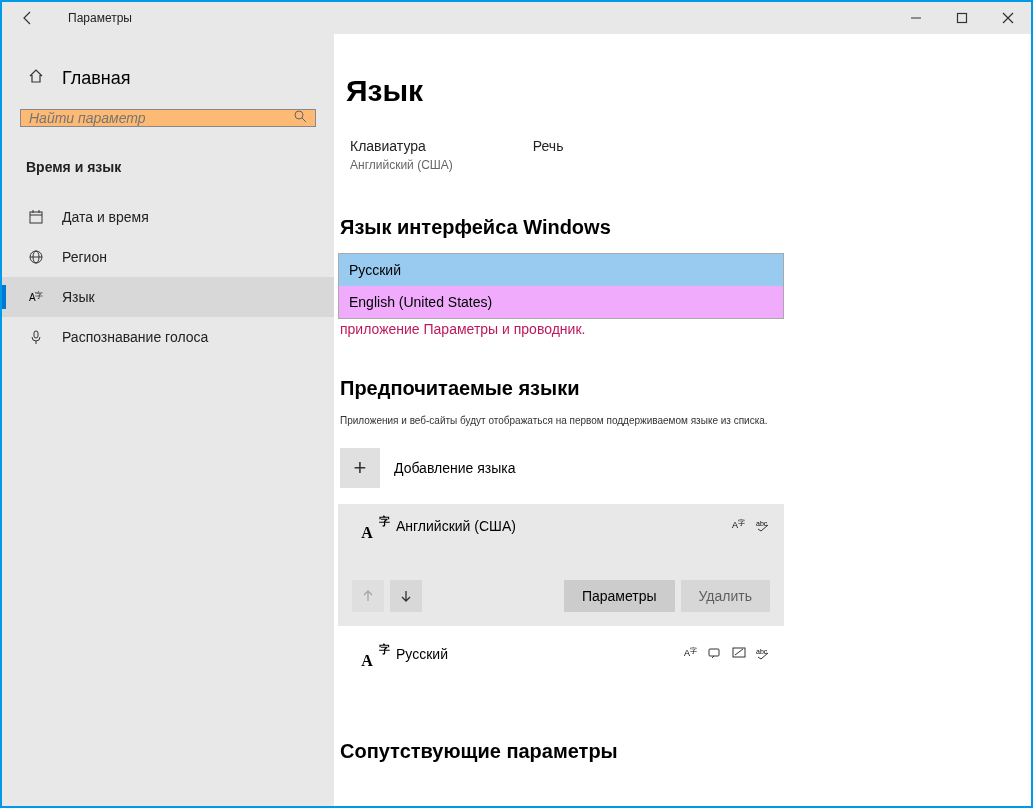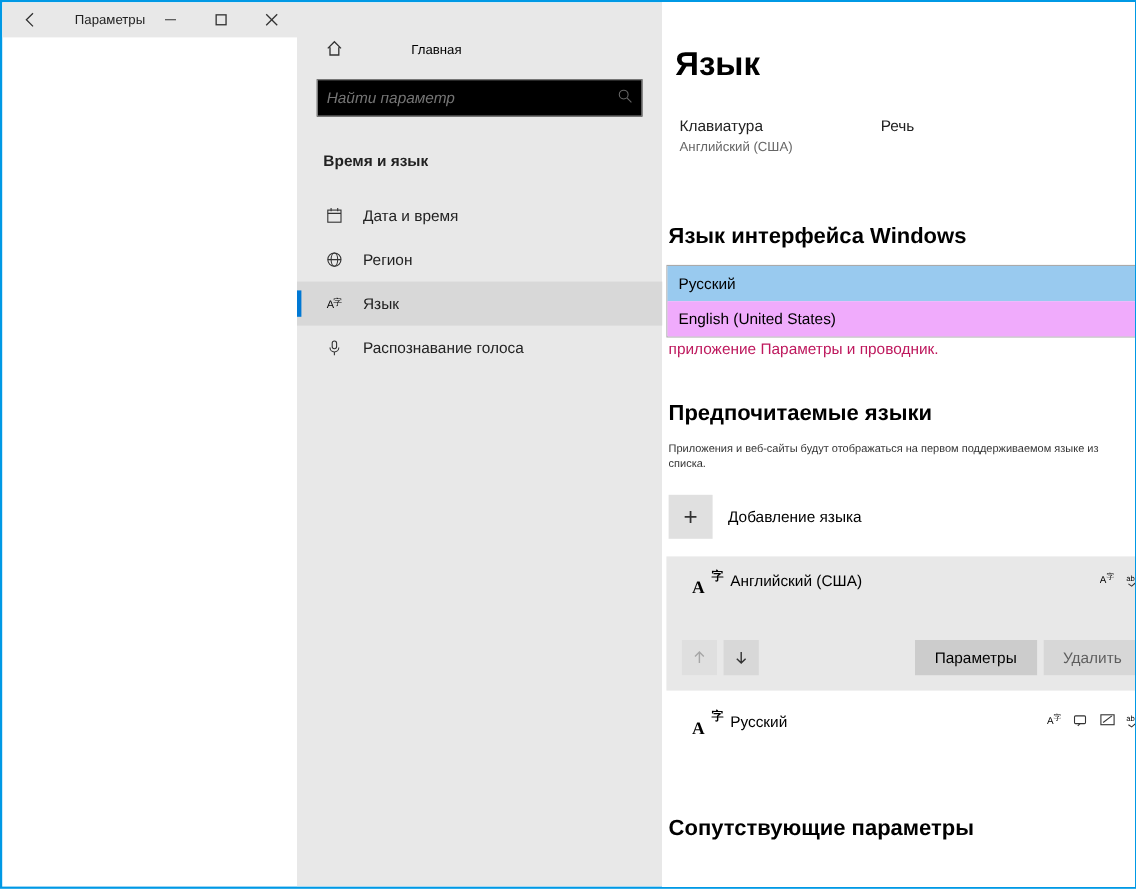"Параметры" .window { flex-direction: row -> column }
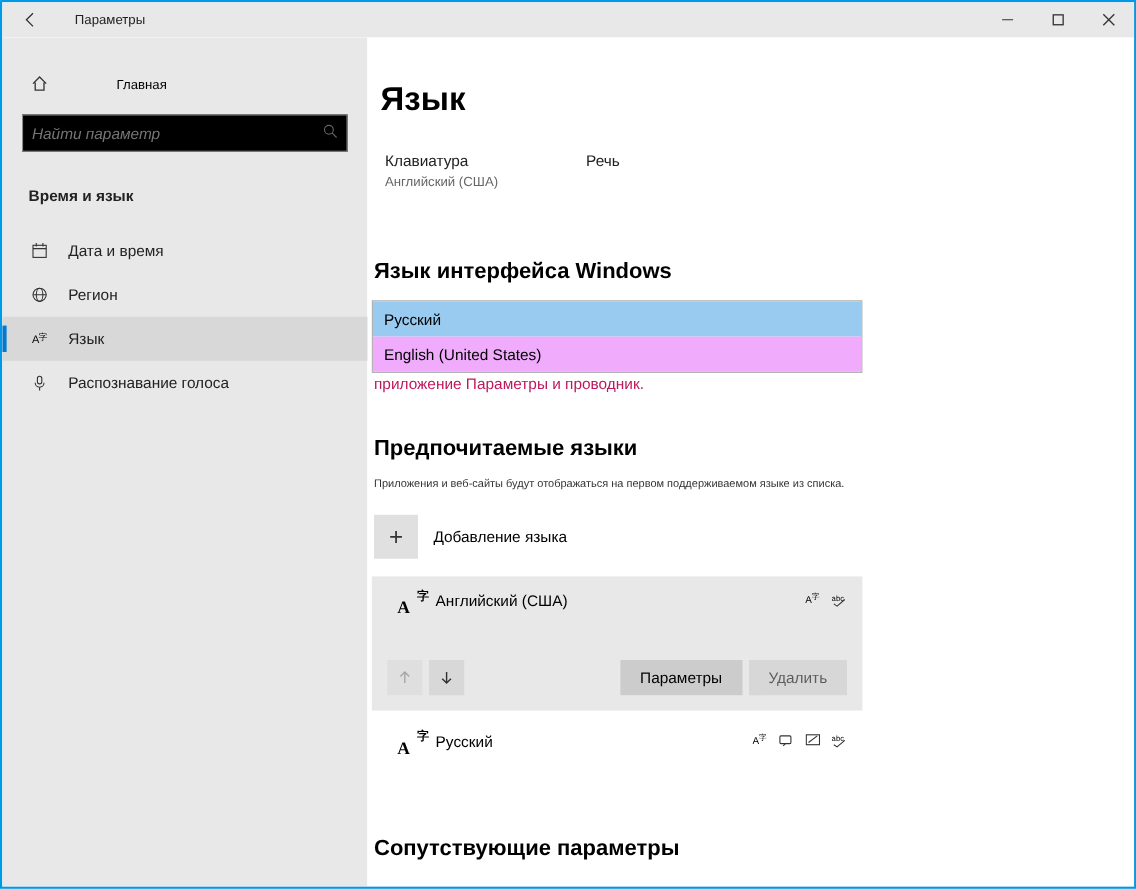"Главная" .home-row { align-items: flex-end -> flex-start; font-size: 12px -> 18px; gap: 44px -> none }
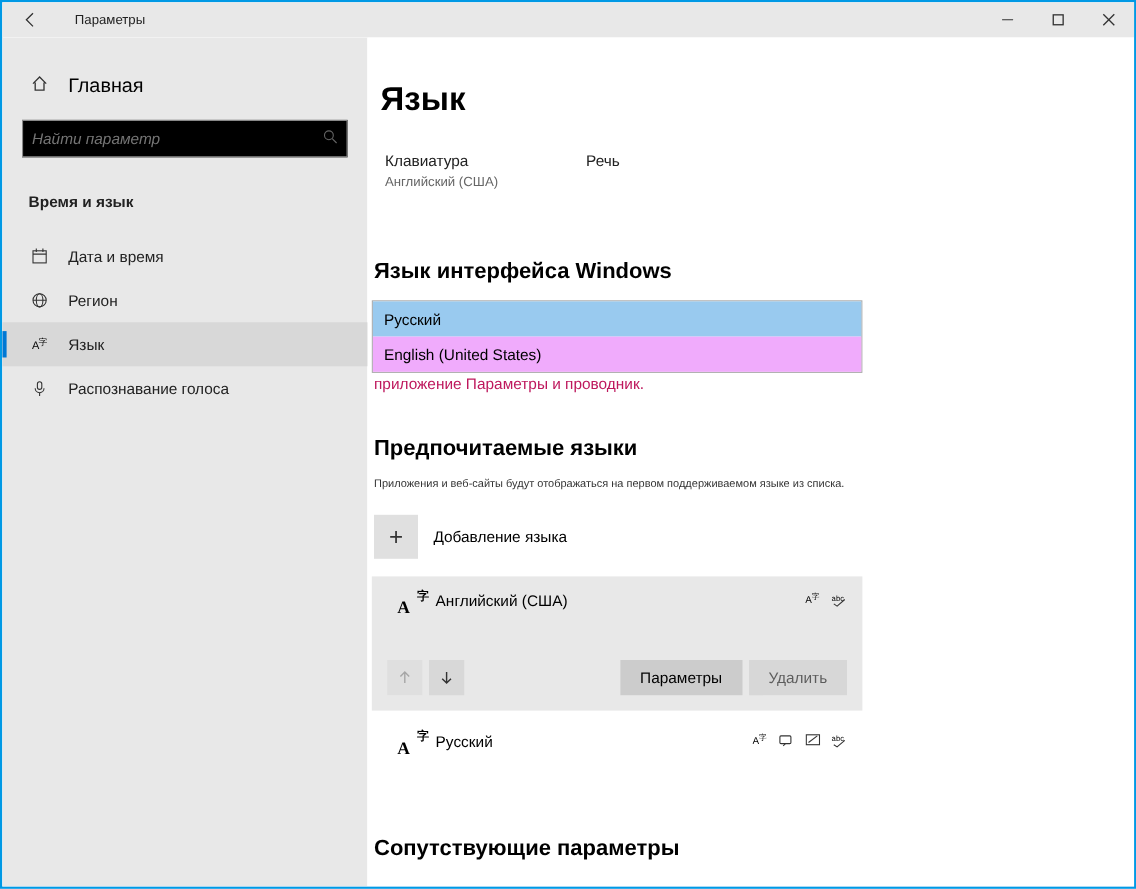"Найти параметр" .searchbox { background: #000000 -> #fdba74; height: 34px -> 18px }
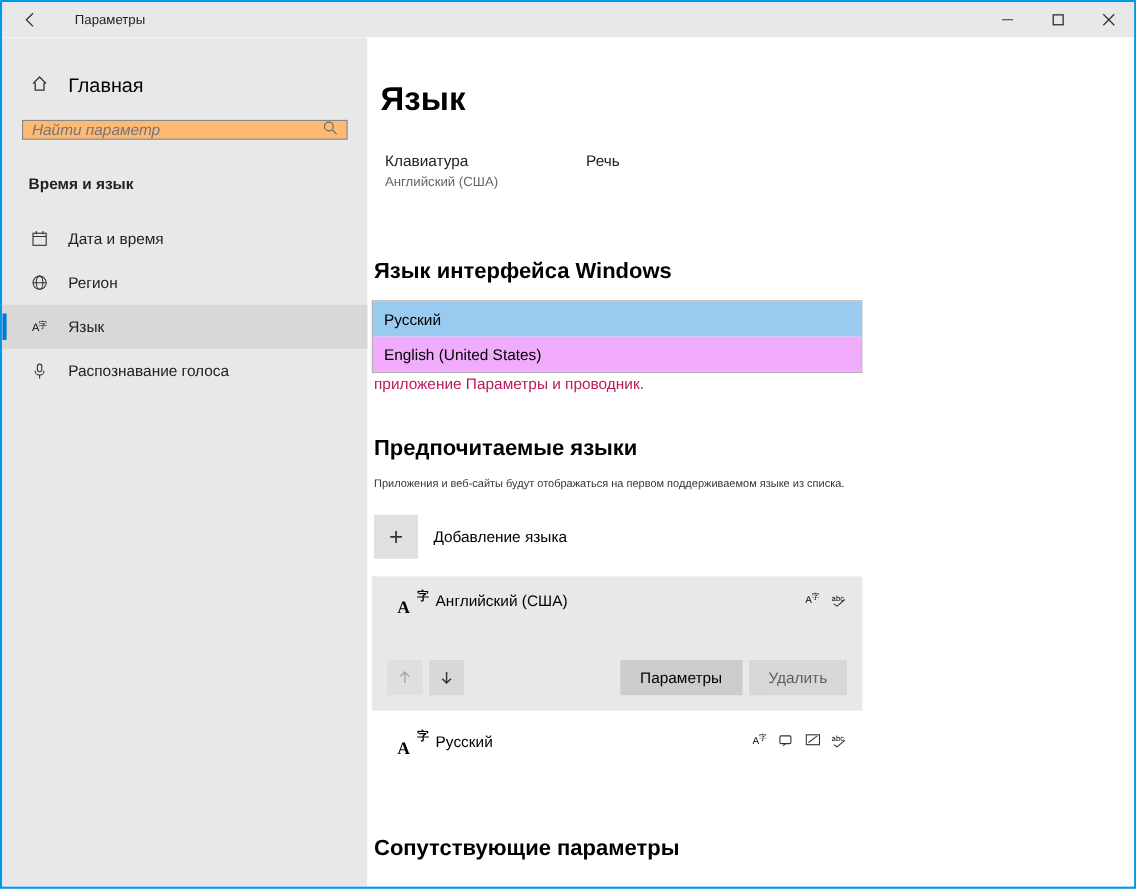"Клавиатура" .kb-row { margin-bottom: 64px -> 44px }
